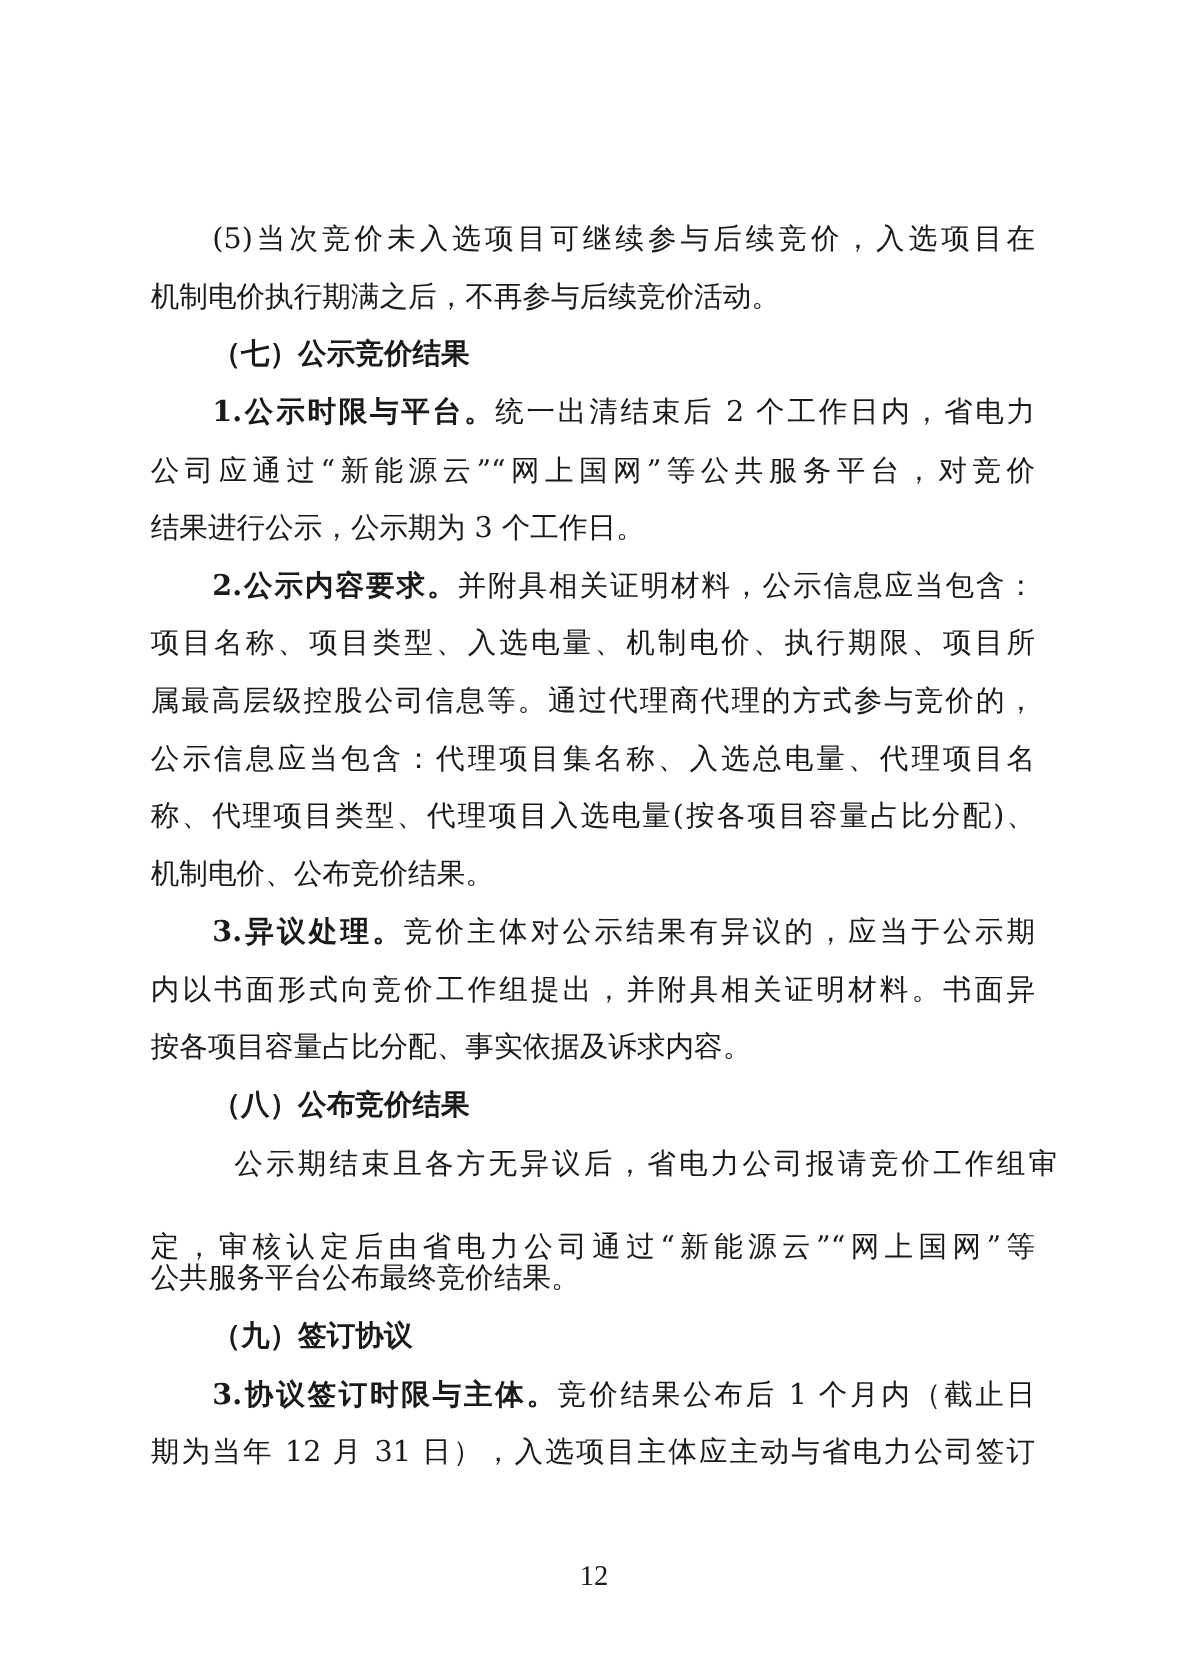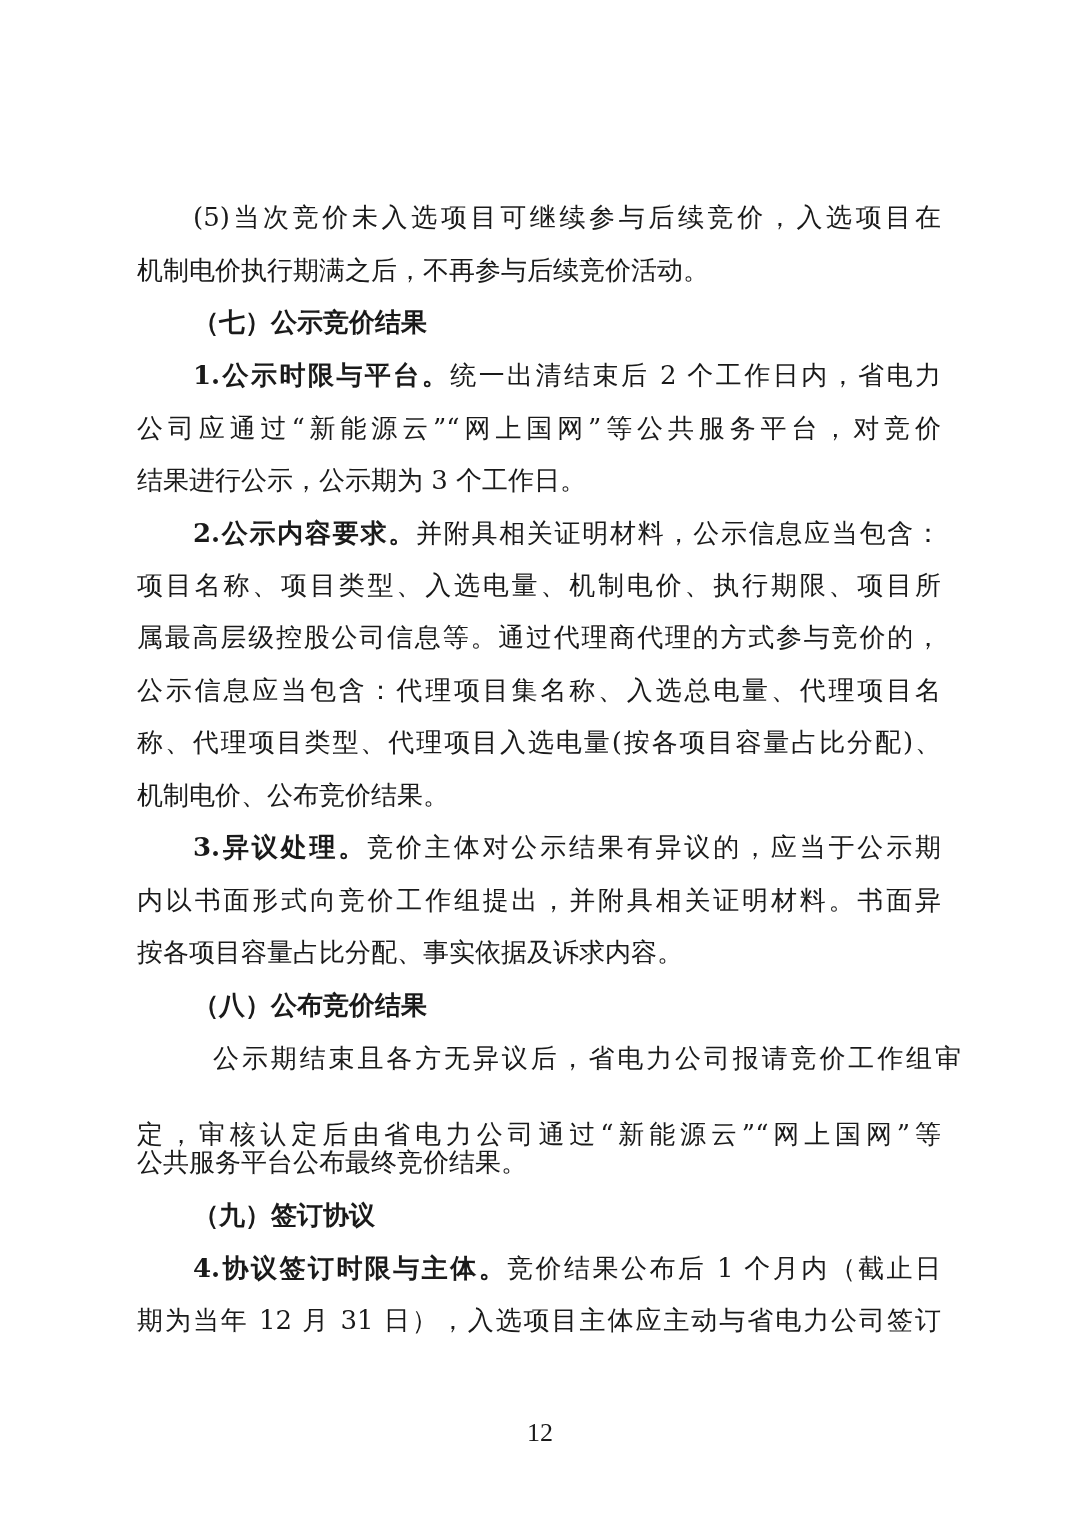"4.协议签订时限与主体。" span.b { text: 4 -> 3 }
